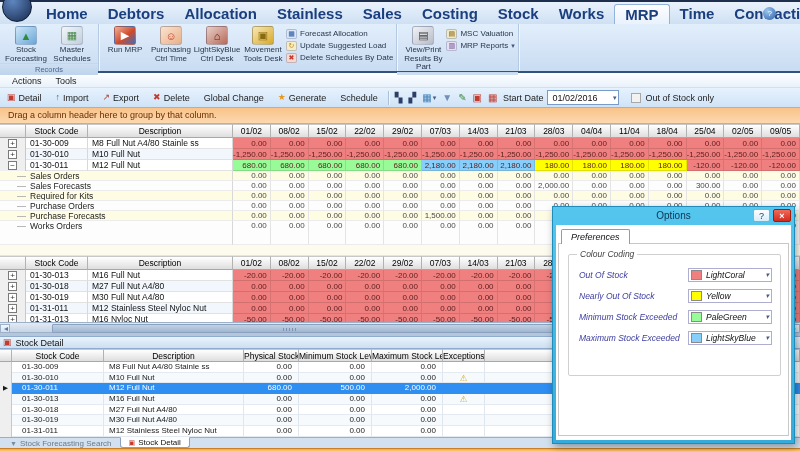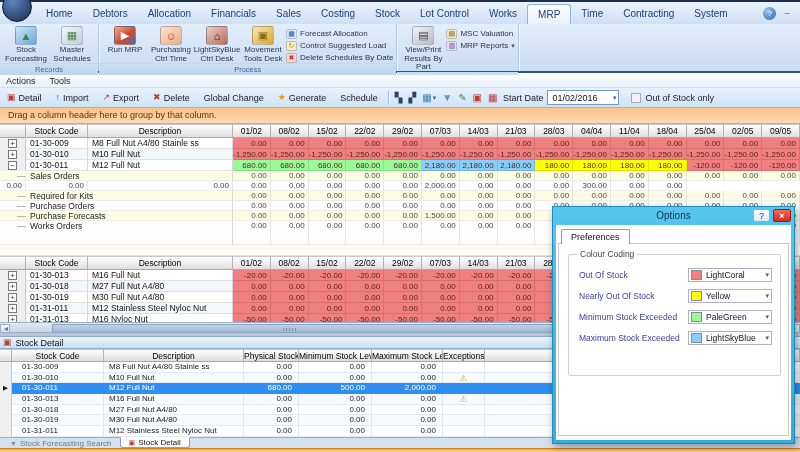"Home" .tab { font-size: 10px -> 15px; font-weight: none -> bold }
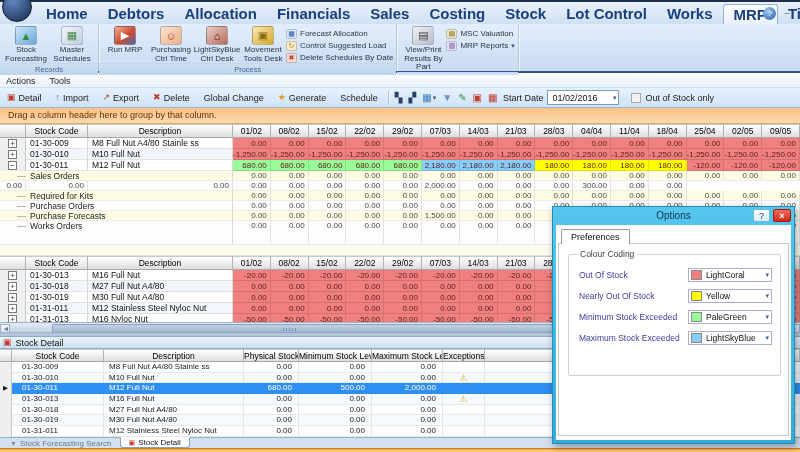"Financials" div.tab { text: Financials -> Stainless }
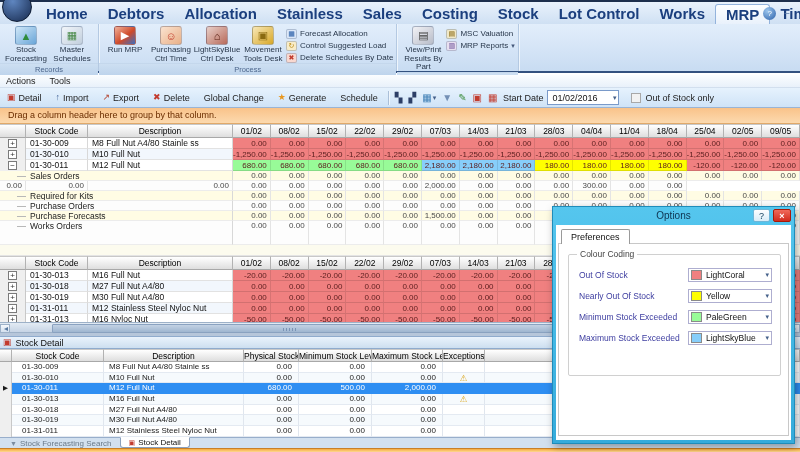"Lot Control" div.tab { html: <div>Lot Control</div> -> none }
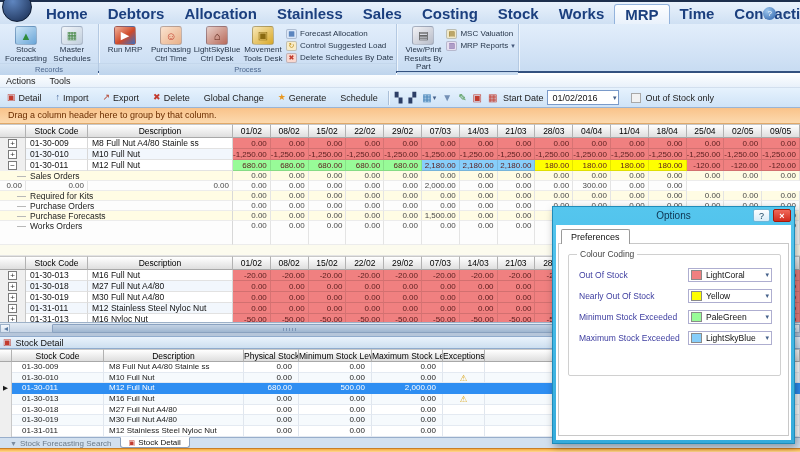"Control Suggested Load" span.slabel { text: Control -> Update }
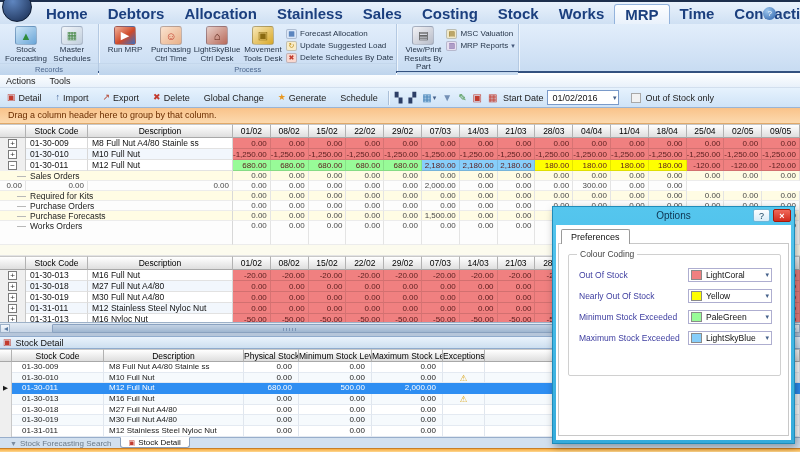"Process" div.rcap { html: <div>Process</div> -> none }
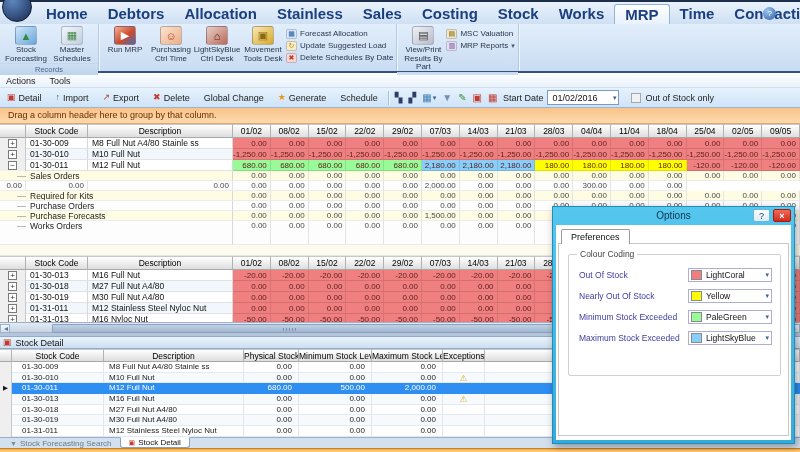"Actions" .menubar { padding-left: 0 -> 6px }
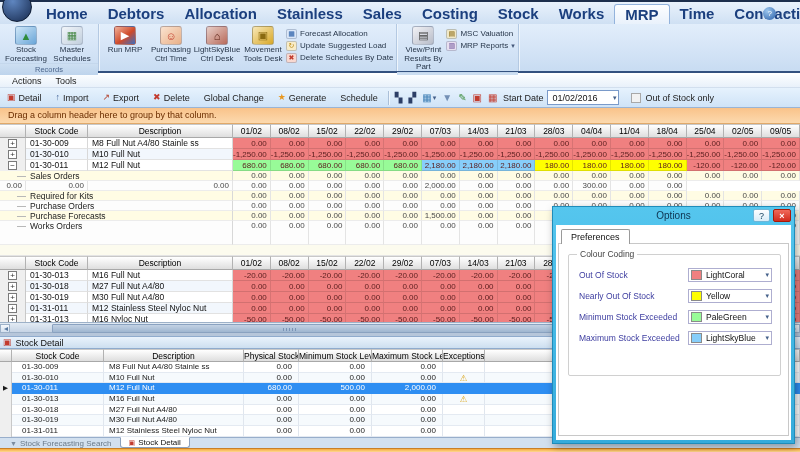"Sales Forecasts" div.childlbl { html: none -> <div>Sales Forecasts</div> }
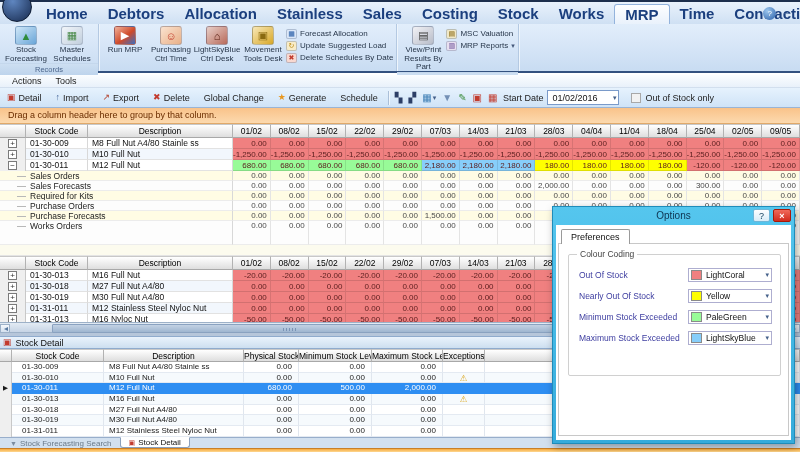"Preferences" .dbody { font-style: none -> italic }
